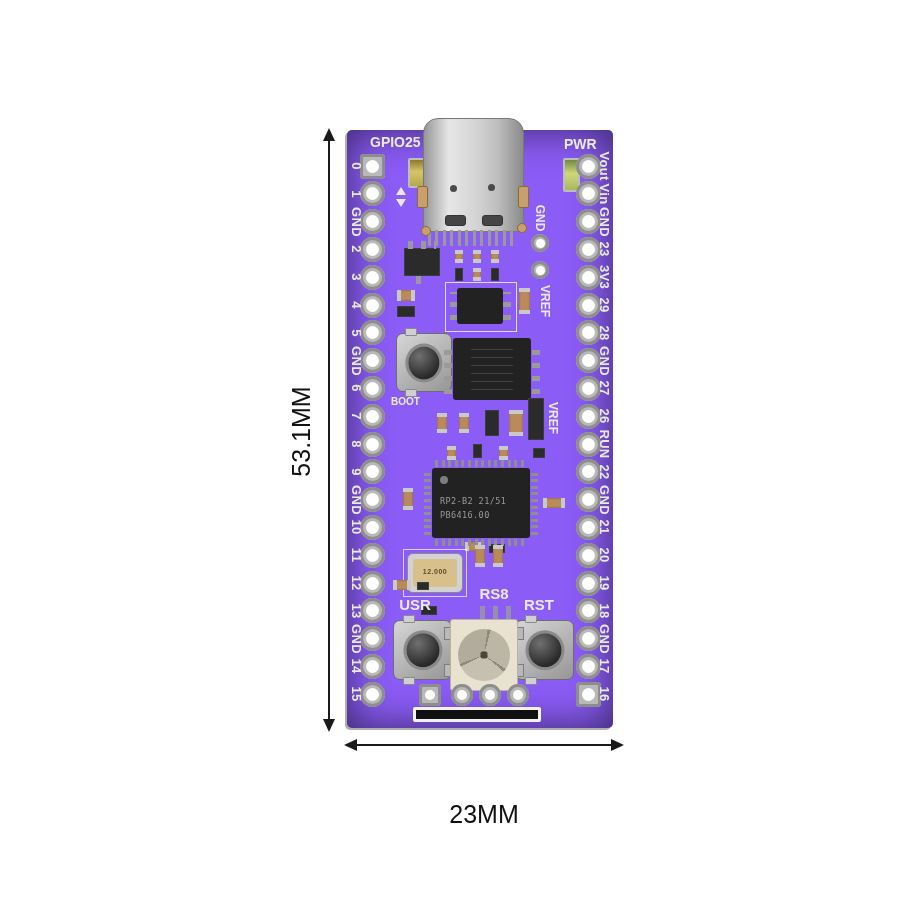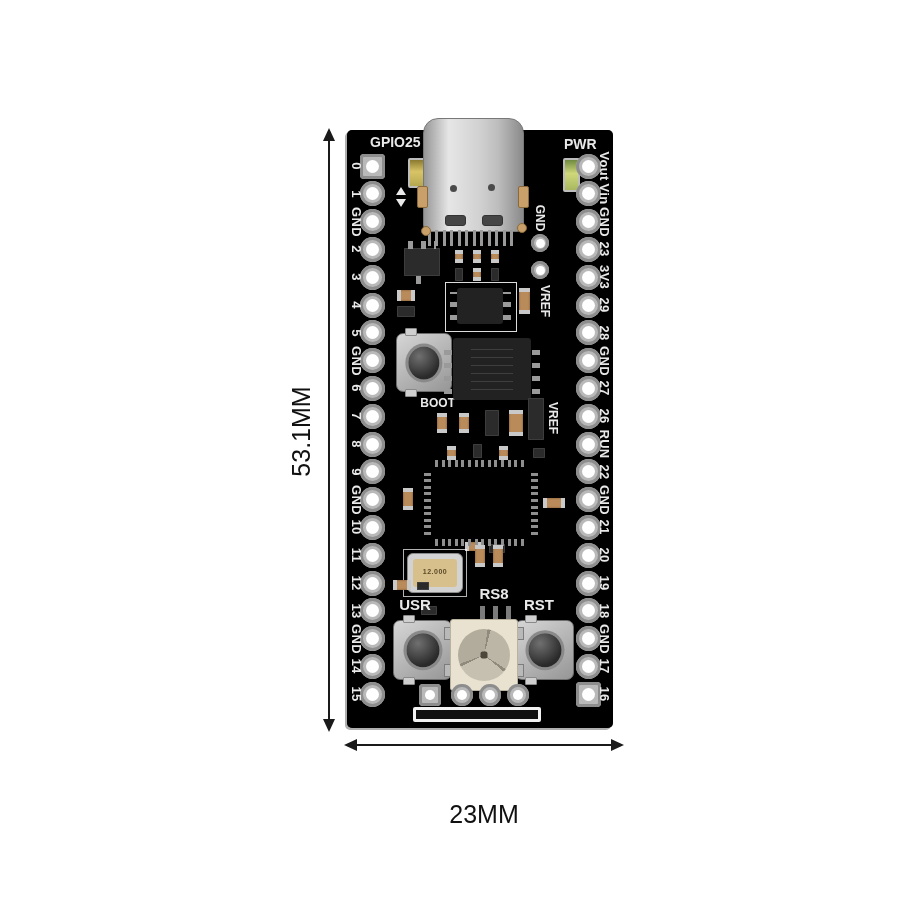"GPIO25" .board { background: #000000 -> #8b5cf6 }
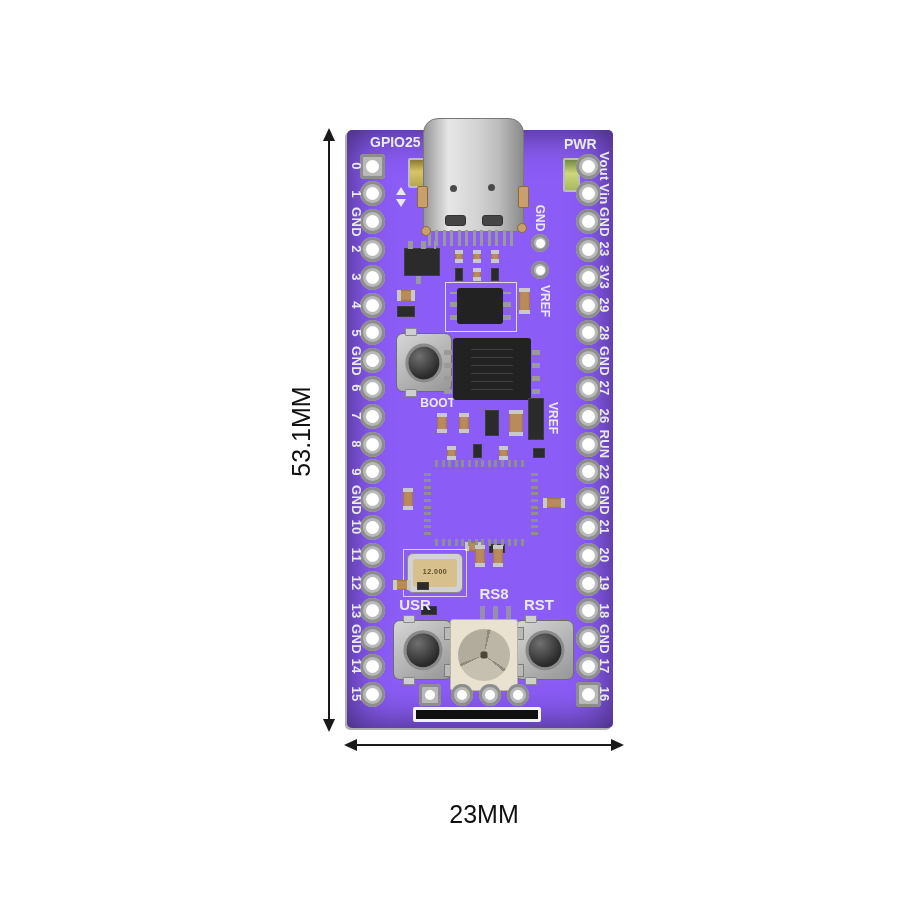"BOOT" div.silk { font-size: 12px -> 10px; text-align: right -> left }
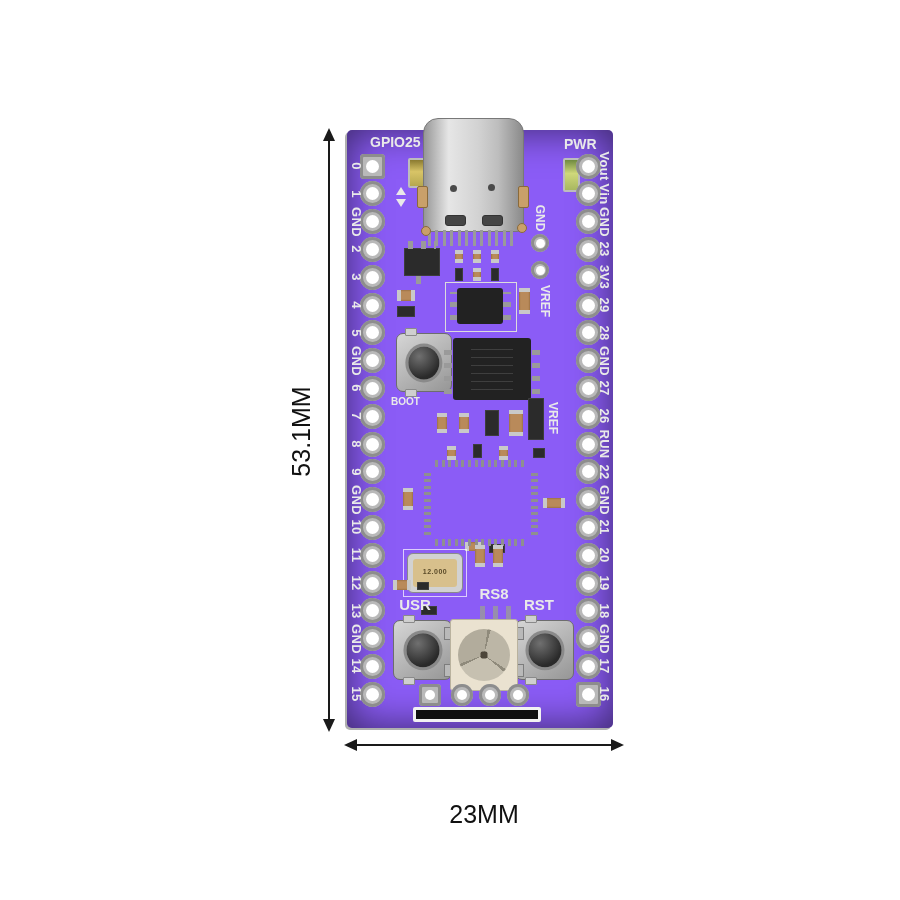"RP2-B2 21/51" div.chip { html: none -> <div> <div></div> <div>RP2-B2 21/51</div> <div>PB6416.00</div> </div> }
